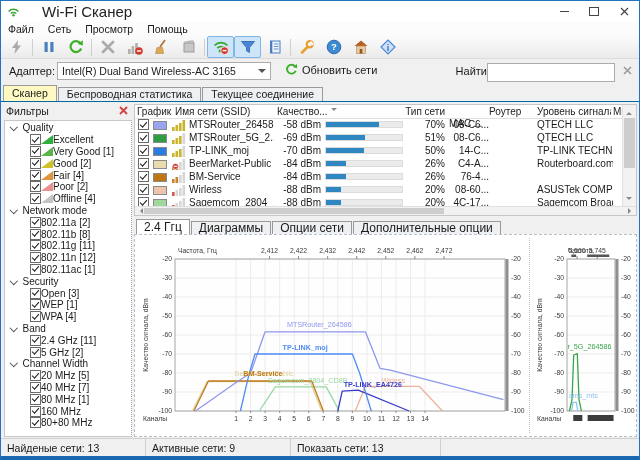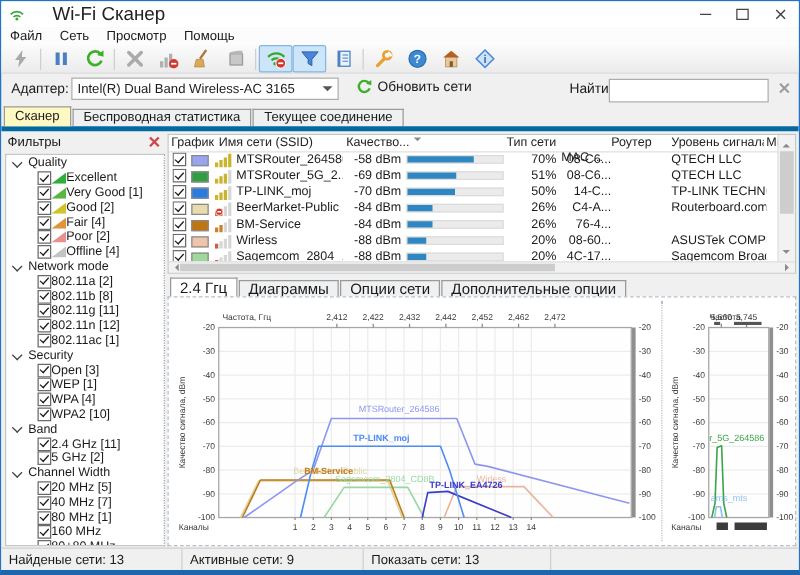"Фильтры" .content { border-top: 4px solid #0369a1 -> 1px solid #0369a1 }
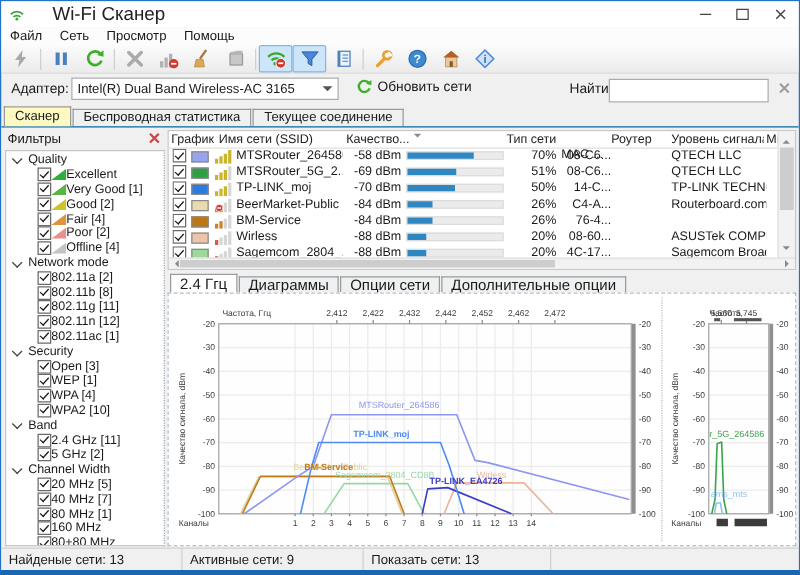"WPA2 [10]" div.titem { html: <div> <div></div> <span>WPA2 [10]</span> </div> -> none }
